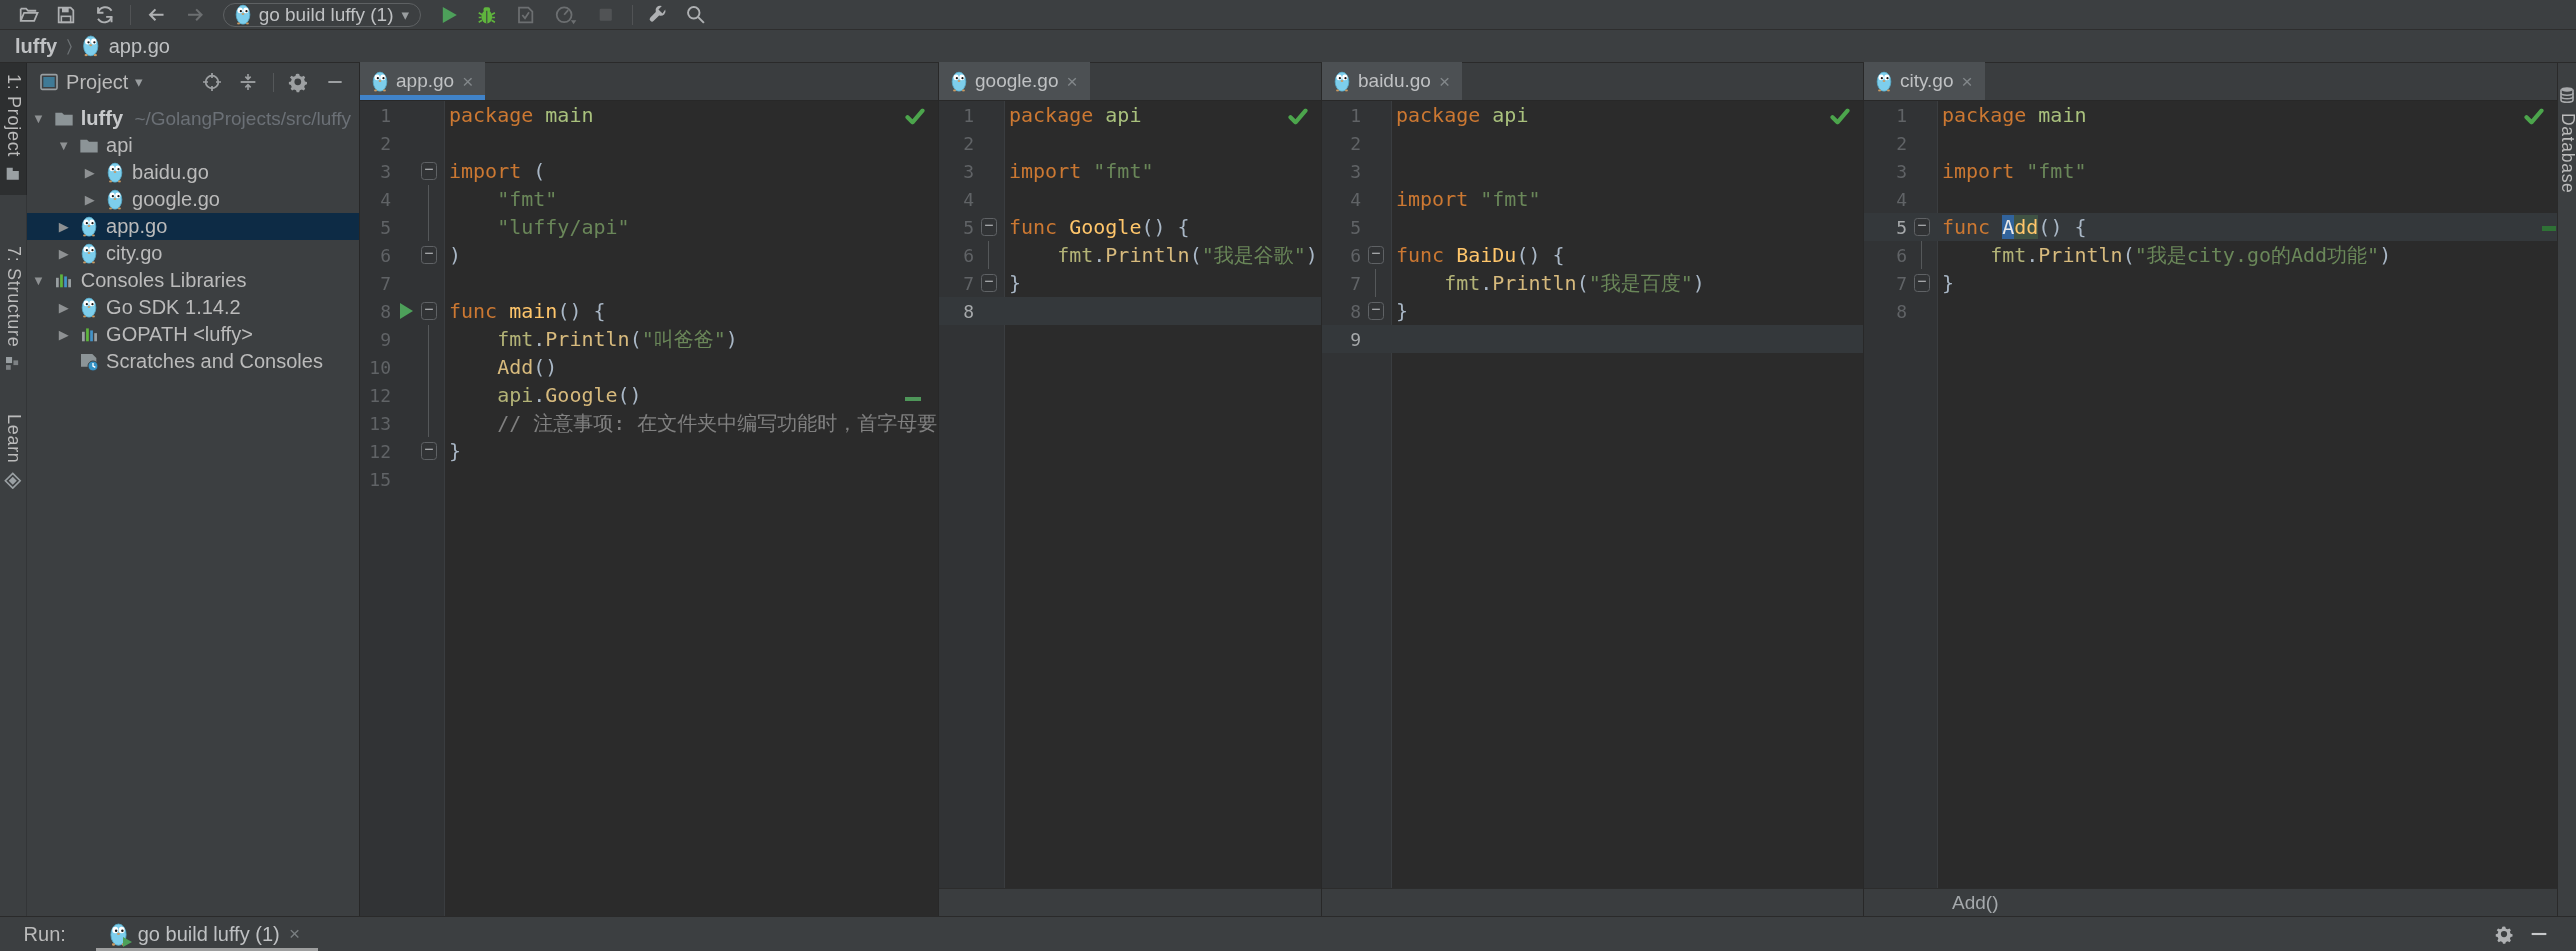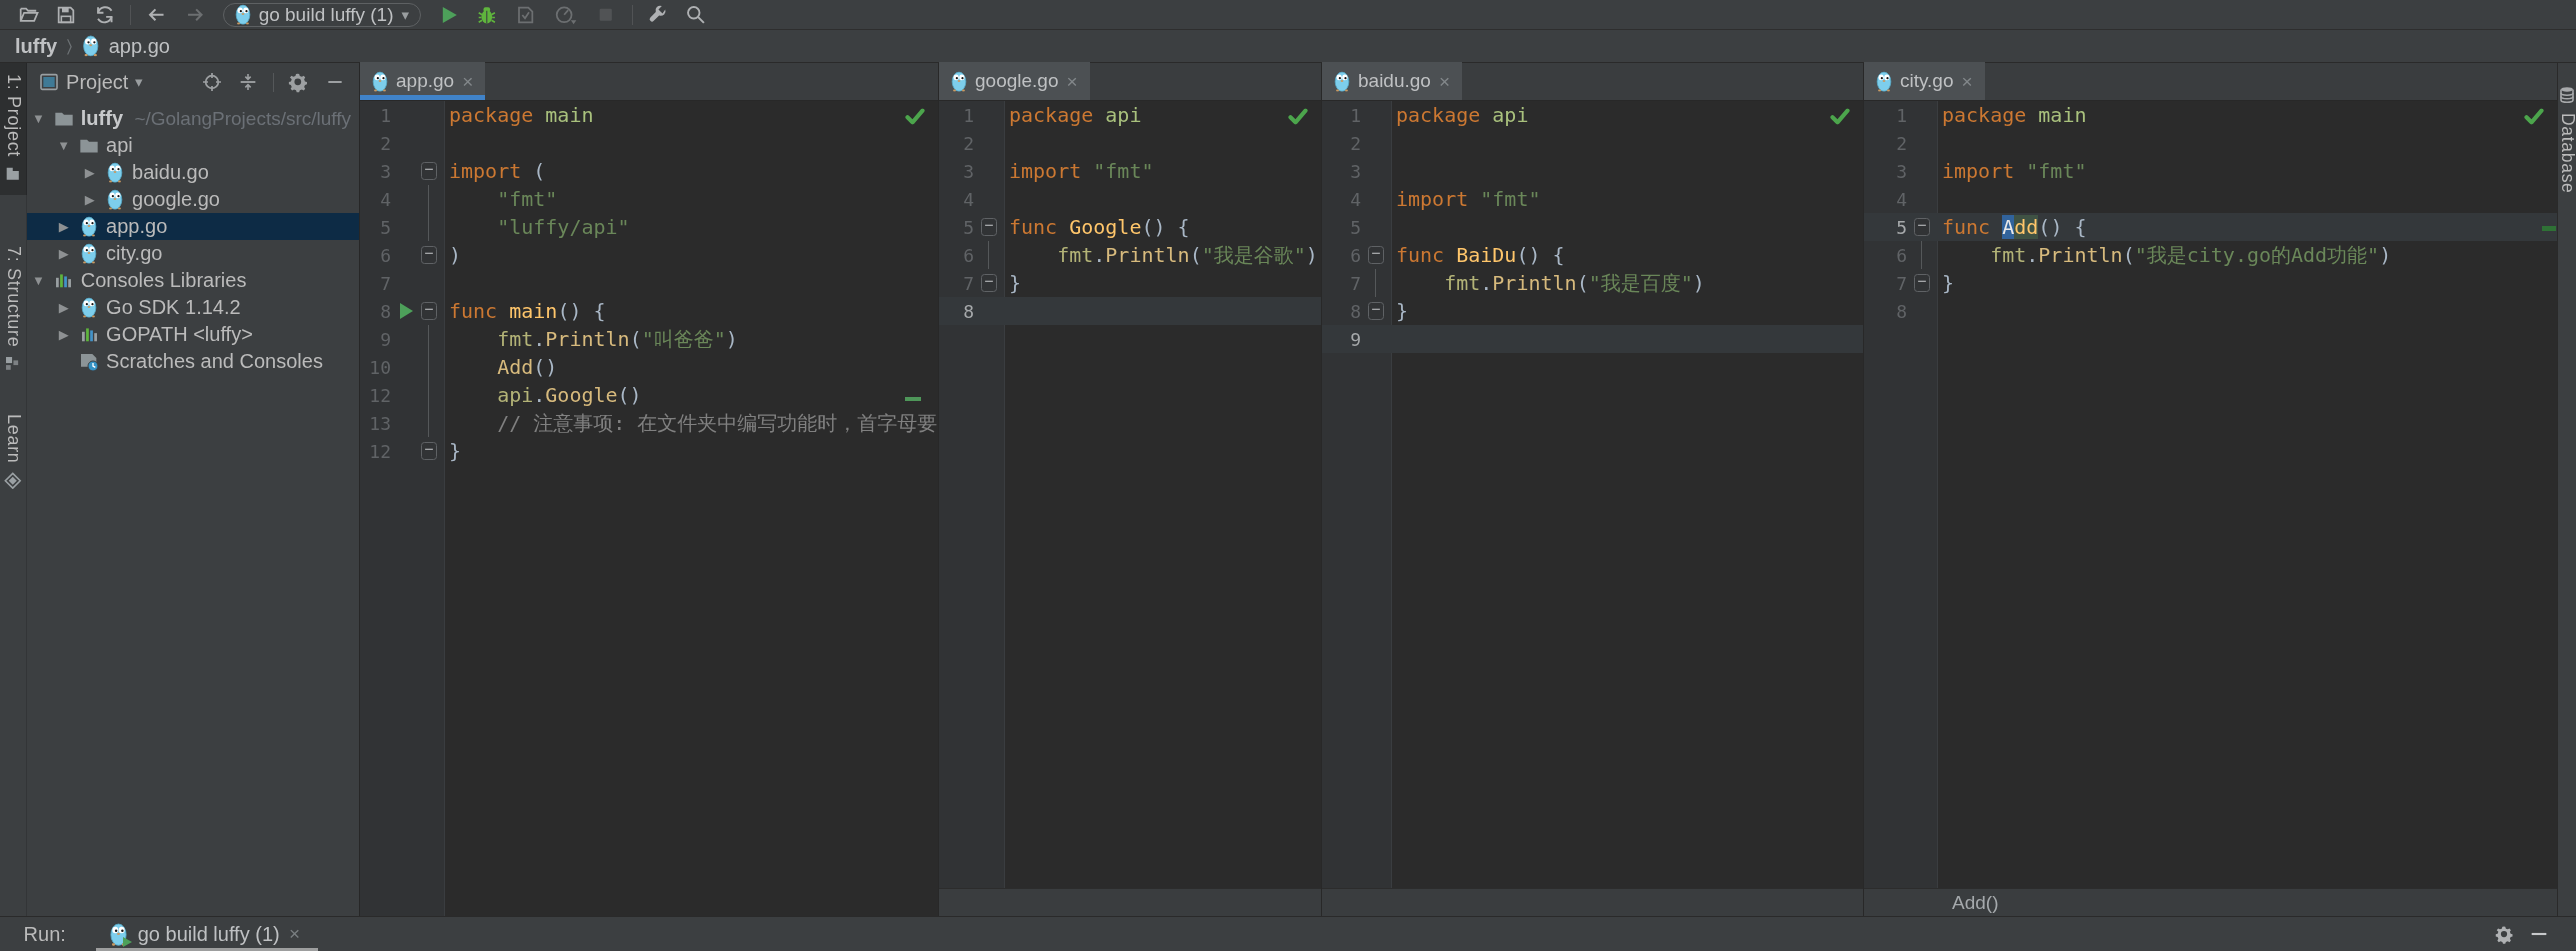"15" div.row { html: none -> <div> <span>15</span> <span></span> <span></span> <span></span> </div> }
